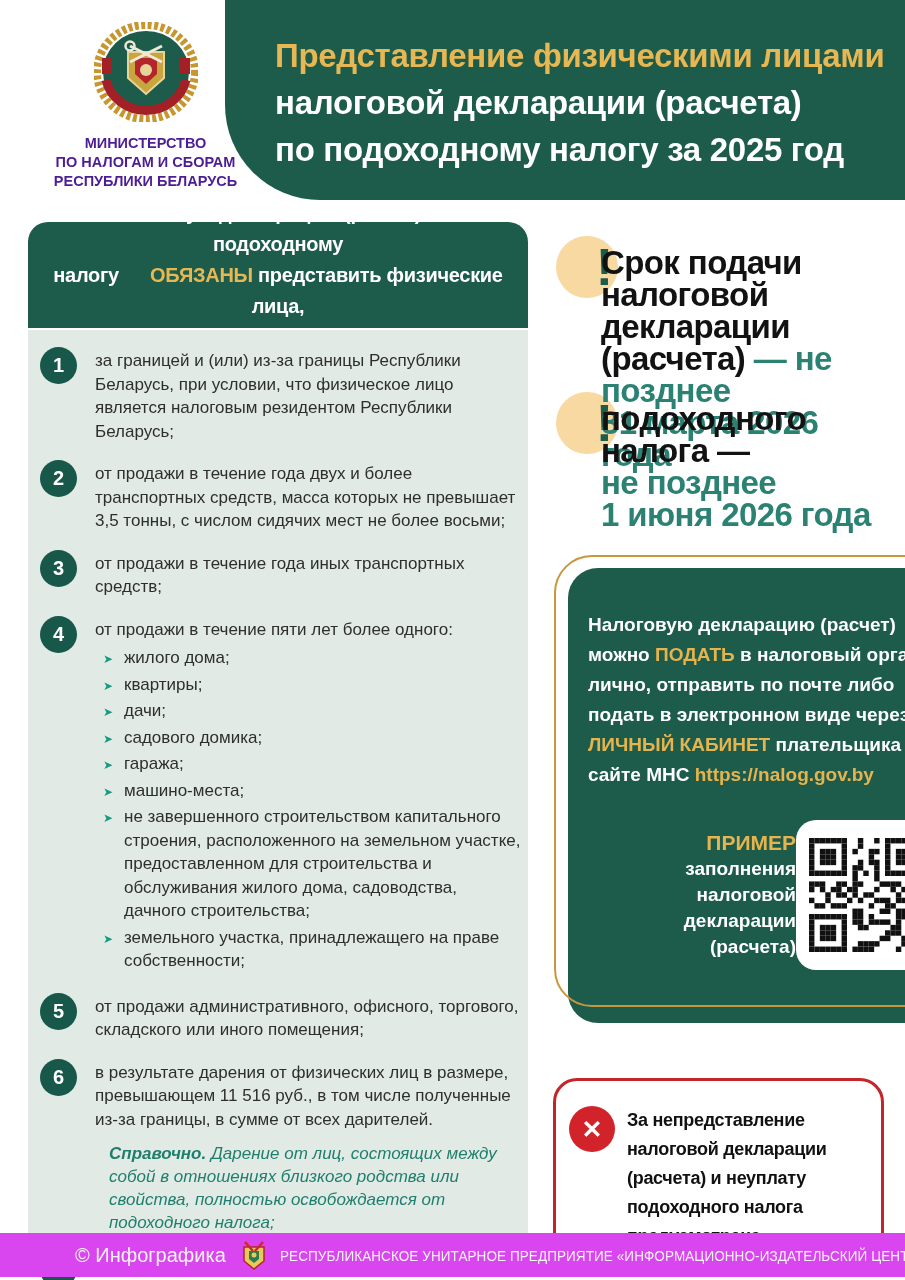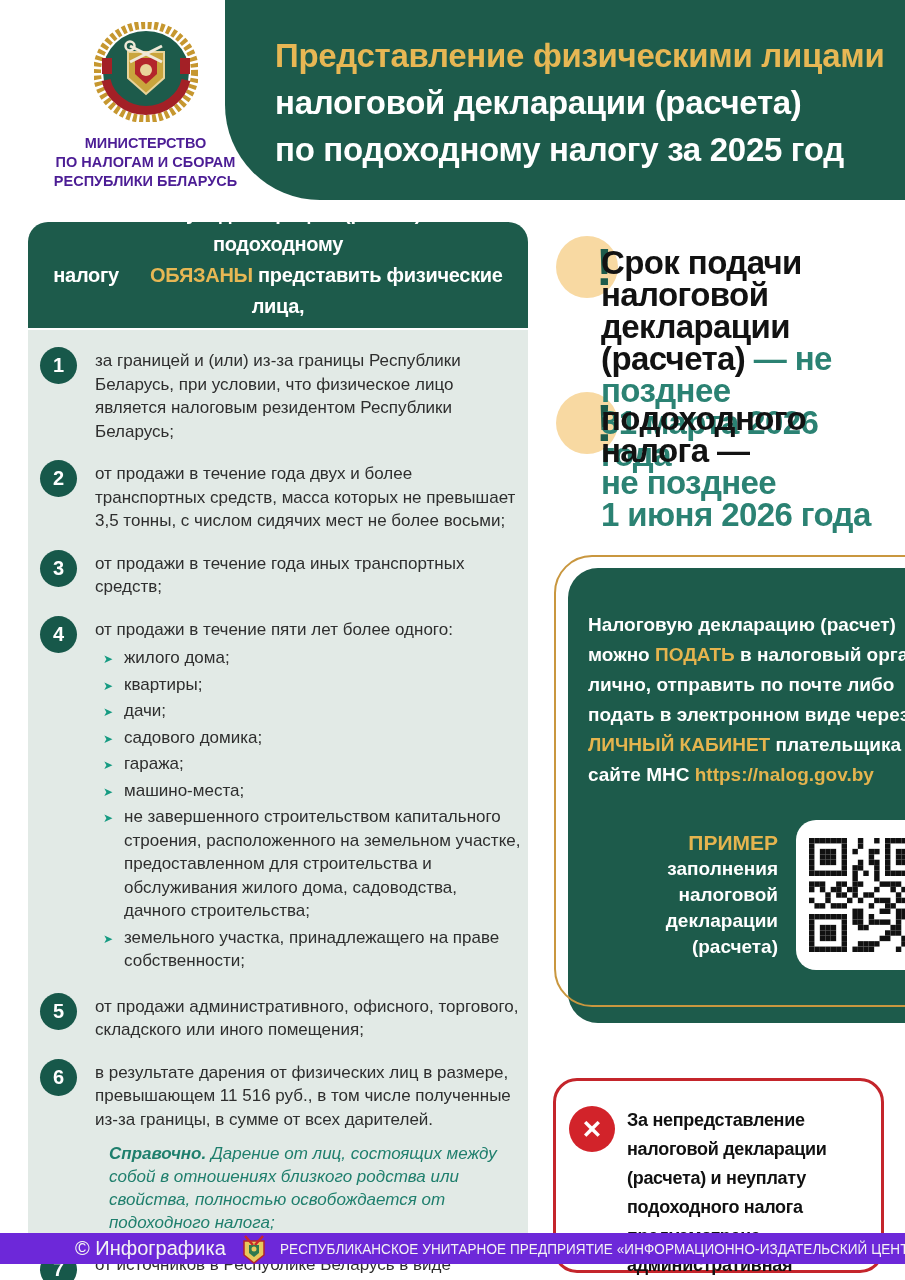"ПРИМЕР" .qr-label { padding-right: 18px -> 0 }
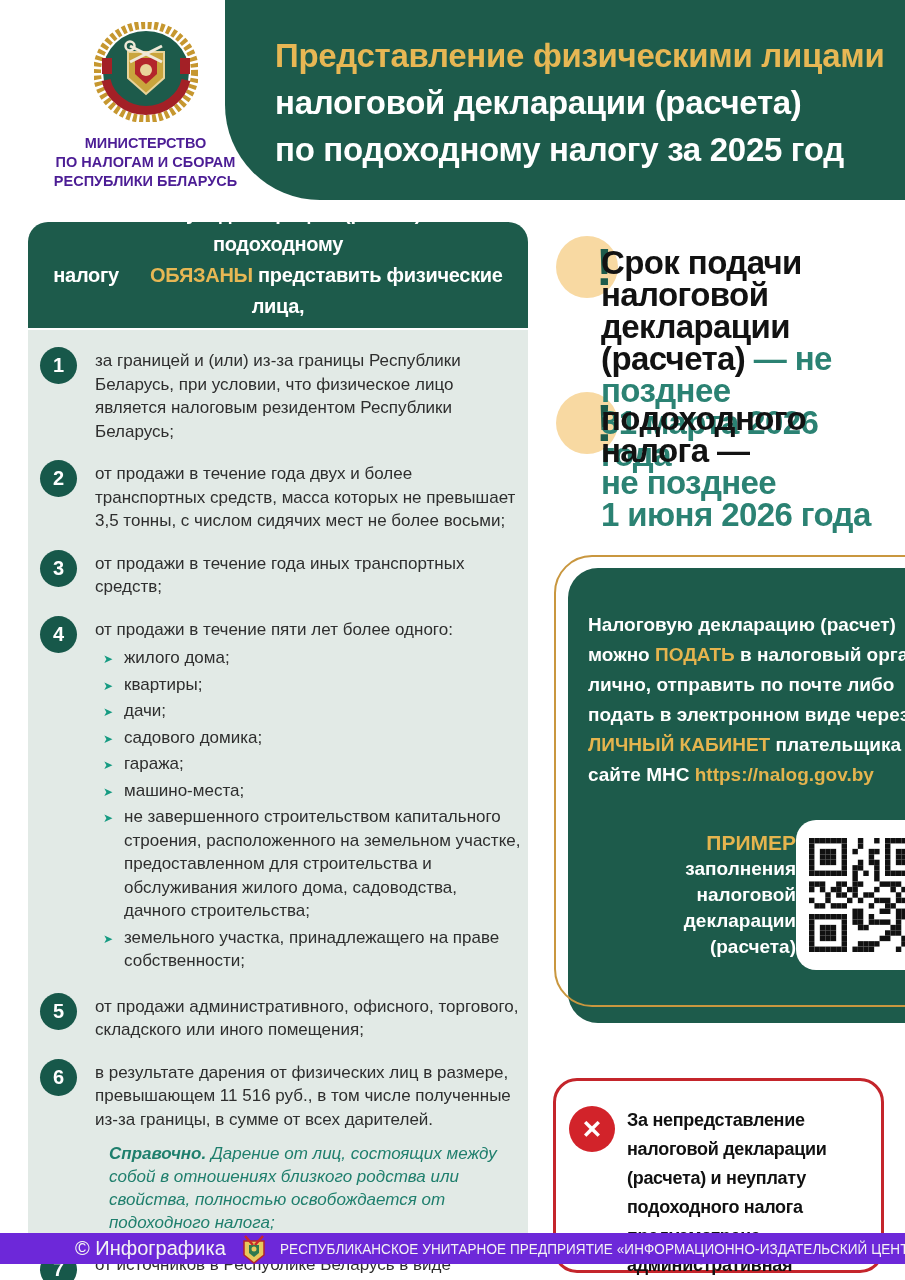"© Инфографика" .footer { background: #6d28d9 -> #d946ef; height: 31px -> 44px }
